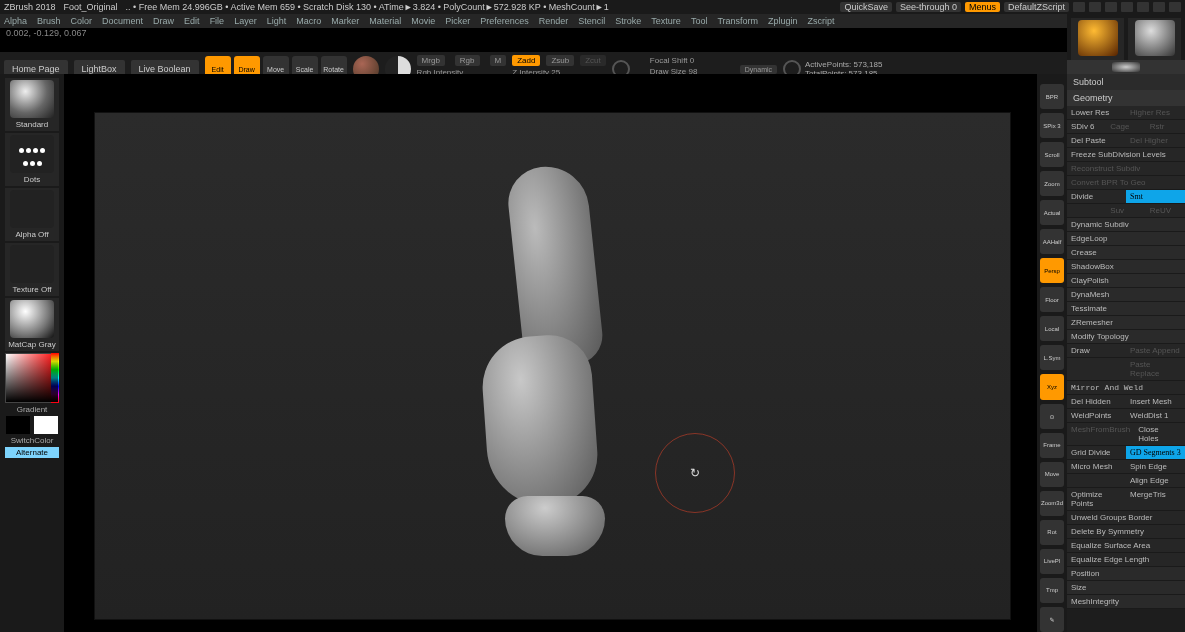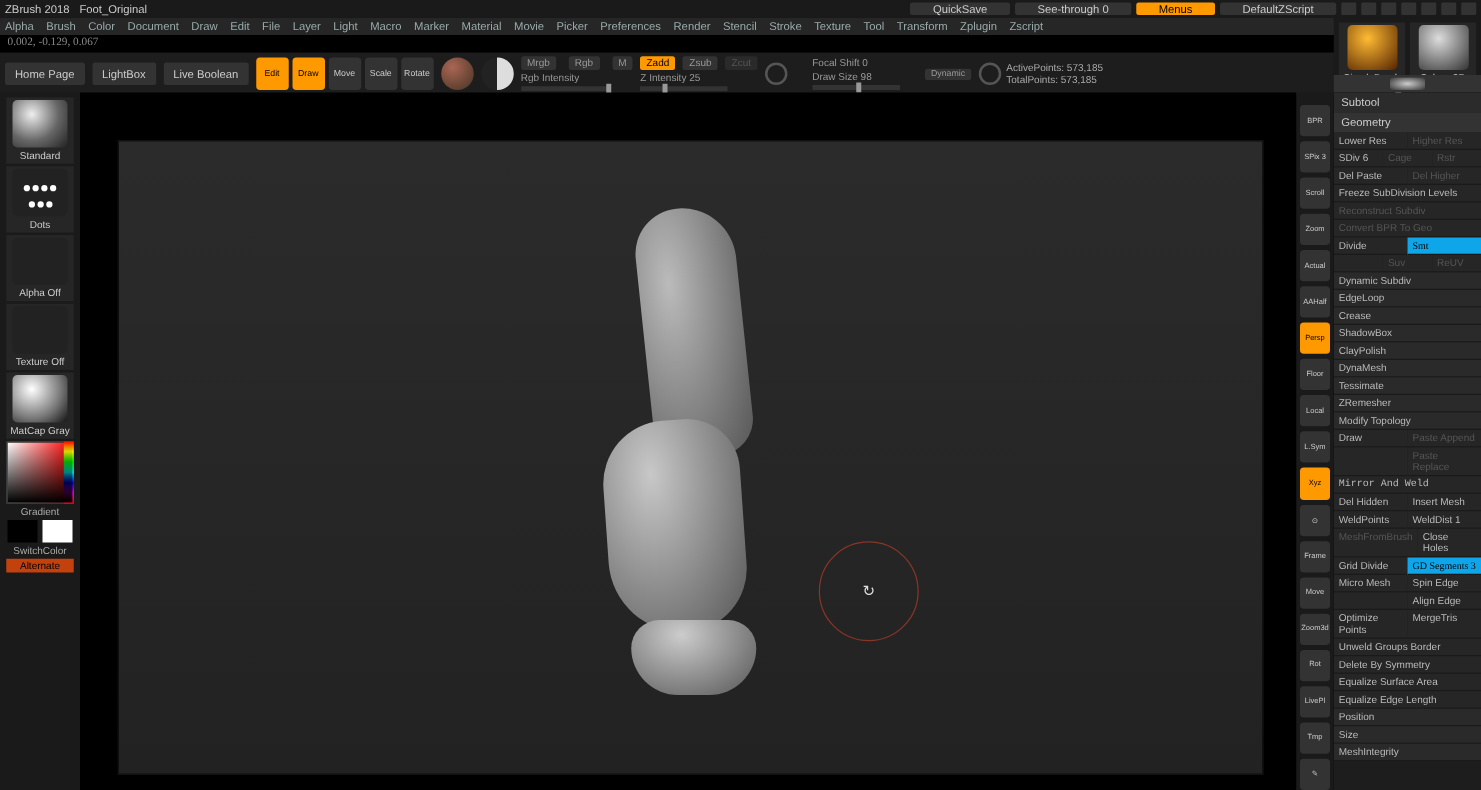".. • Free Mem 24.996GB" span.stats { html: none -> <span> .. • Free Mem 24.996GB • Active Mem 659 • Scratch Disk 130 • ATime►3.824 • PolyCount►572.928 KP • MeshCount►1</span> }
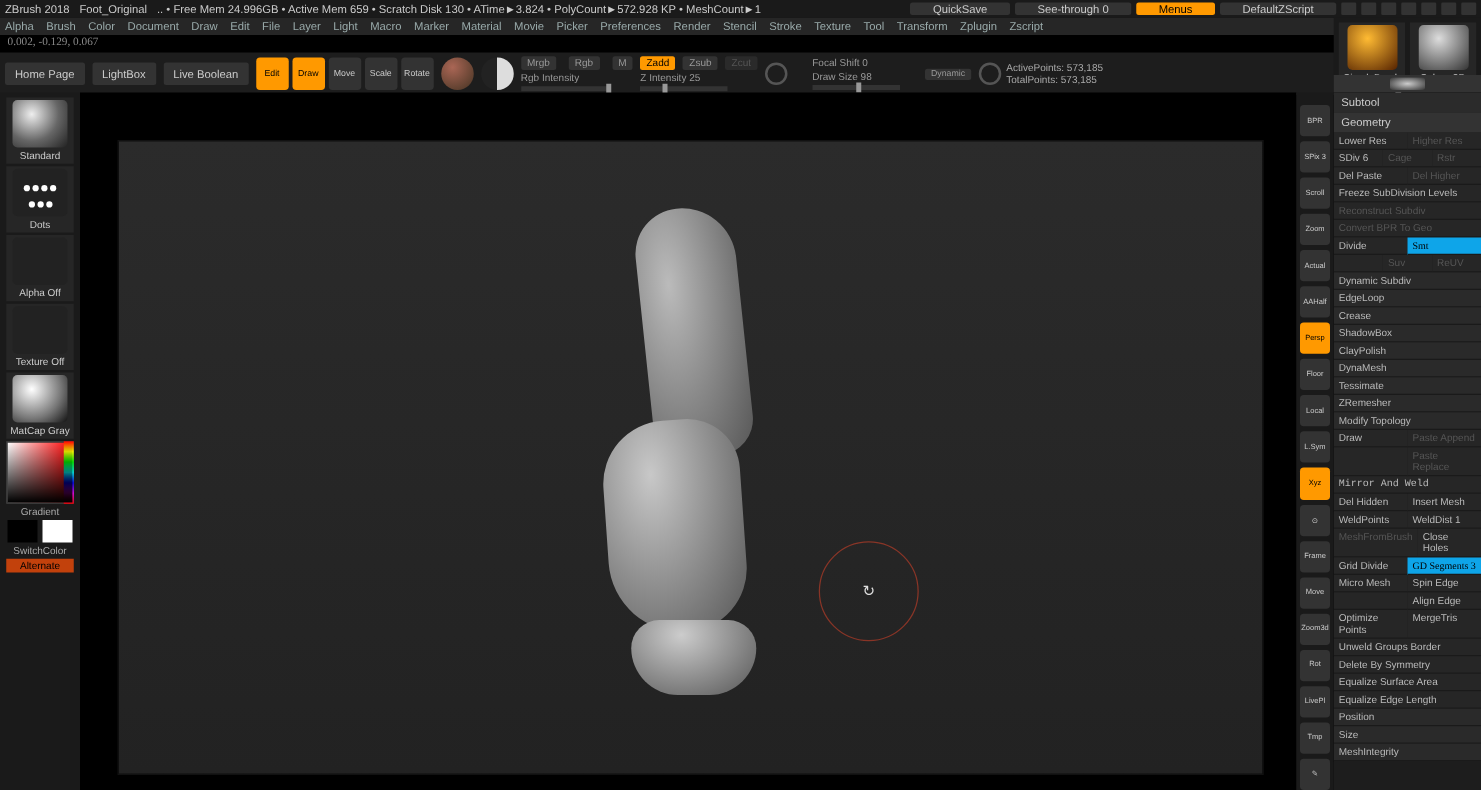"QuickSave" .topbar .btn { padding: 0 18px -> 0 4px }
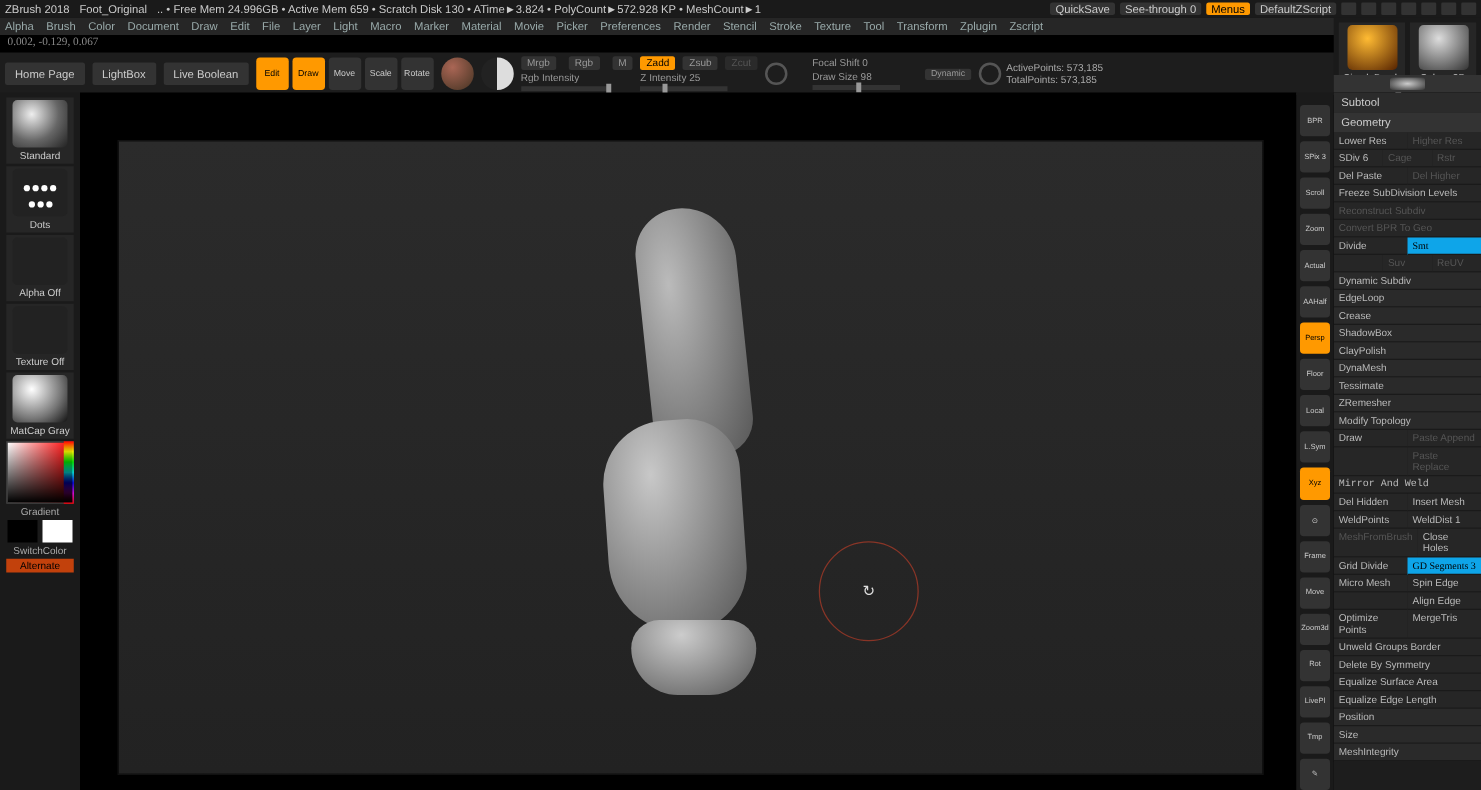"0.002, -0.129, 0.067" .coord { font-family: Liberation Serif, serif -> none; height: 14px -> 24px }
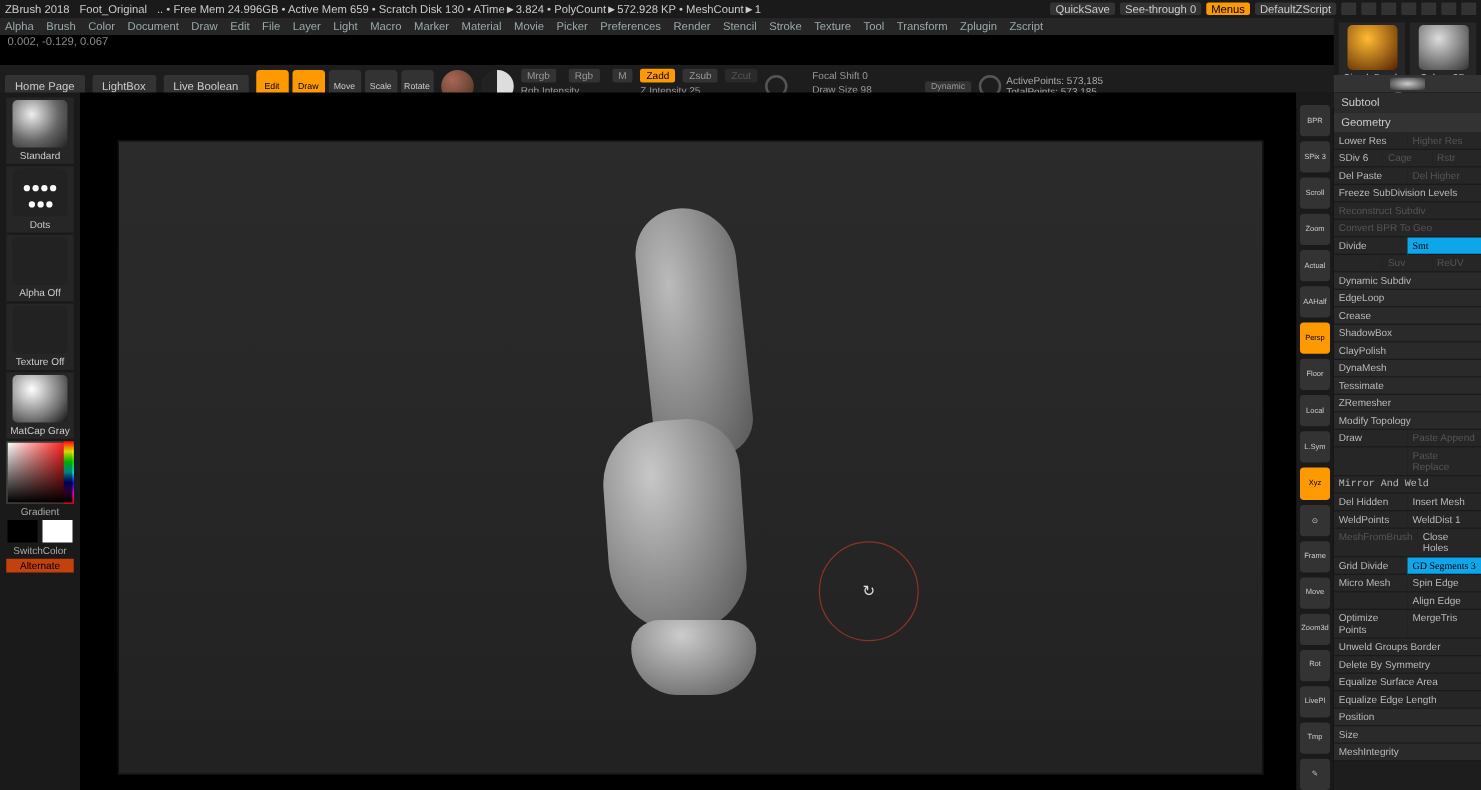"Alternate" .left .redtag { background: #c2410c -> #7dd3fc }
